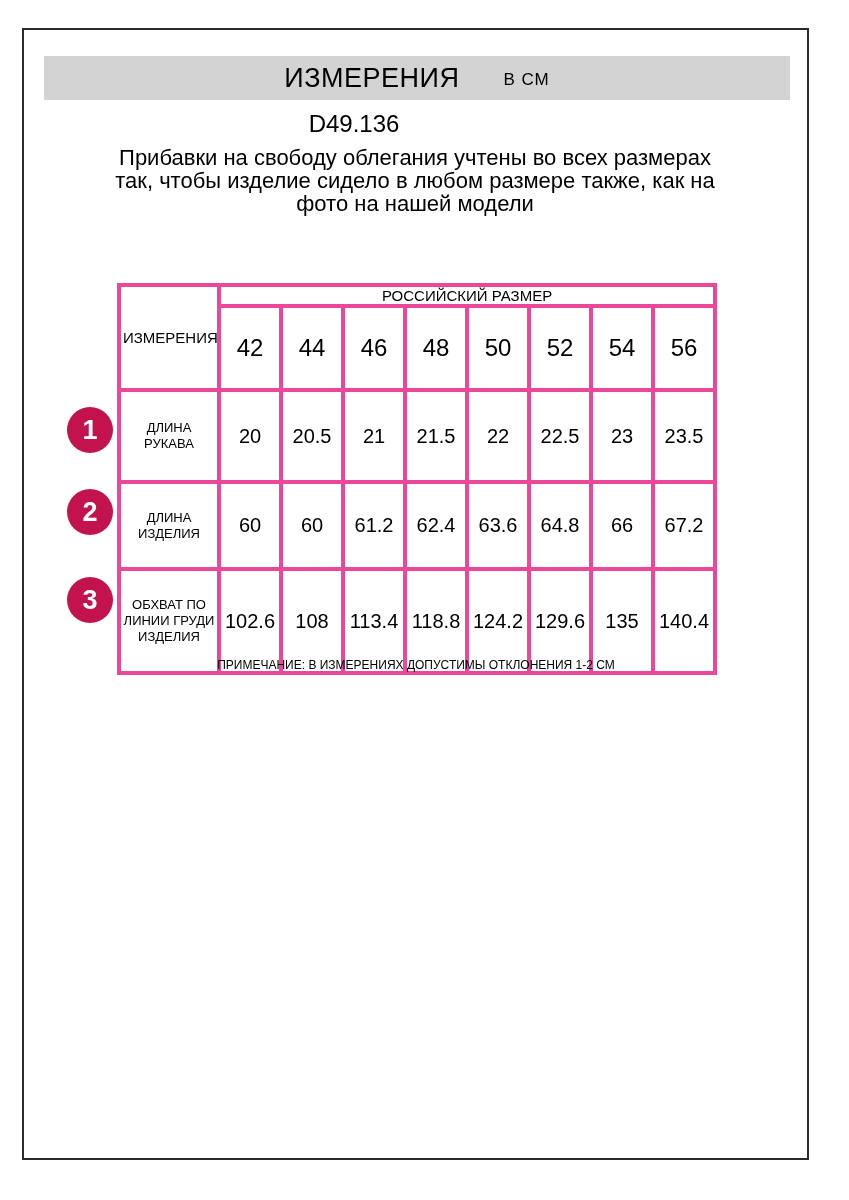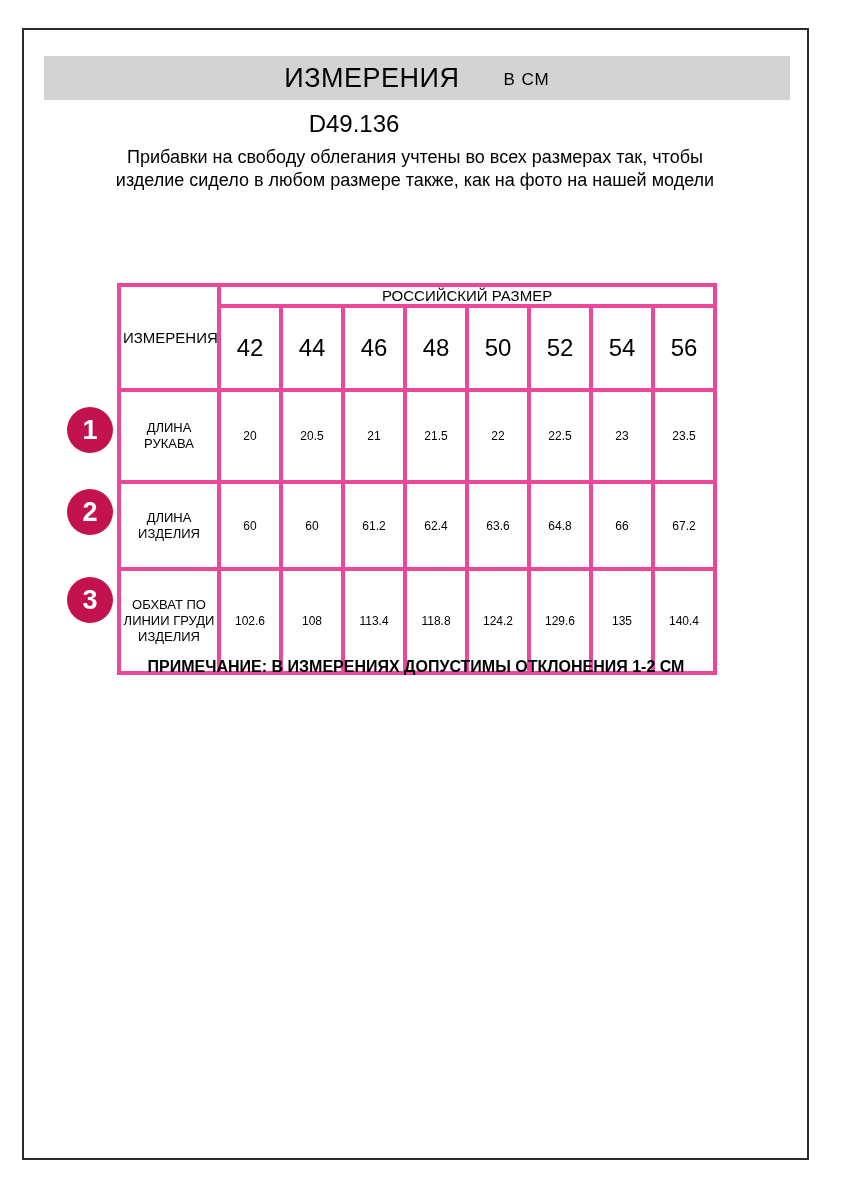"Прибавки на свободу облегания учтены" .description { font-size: 18px -> 22px }
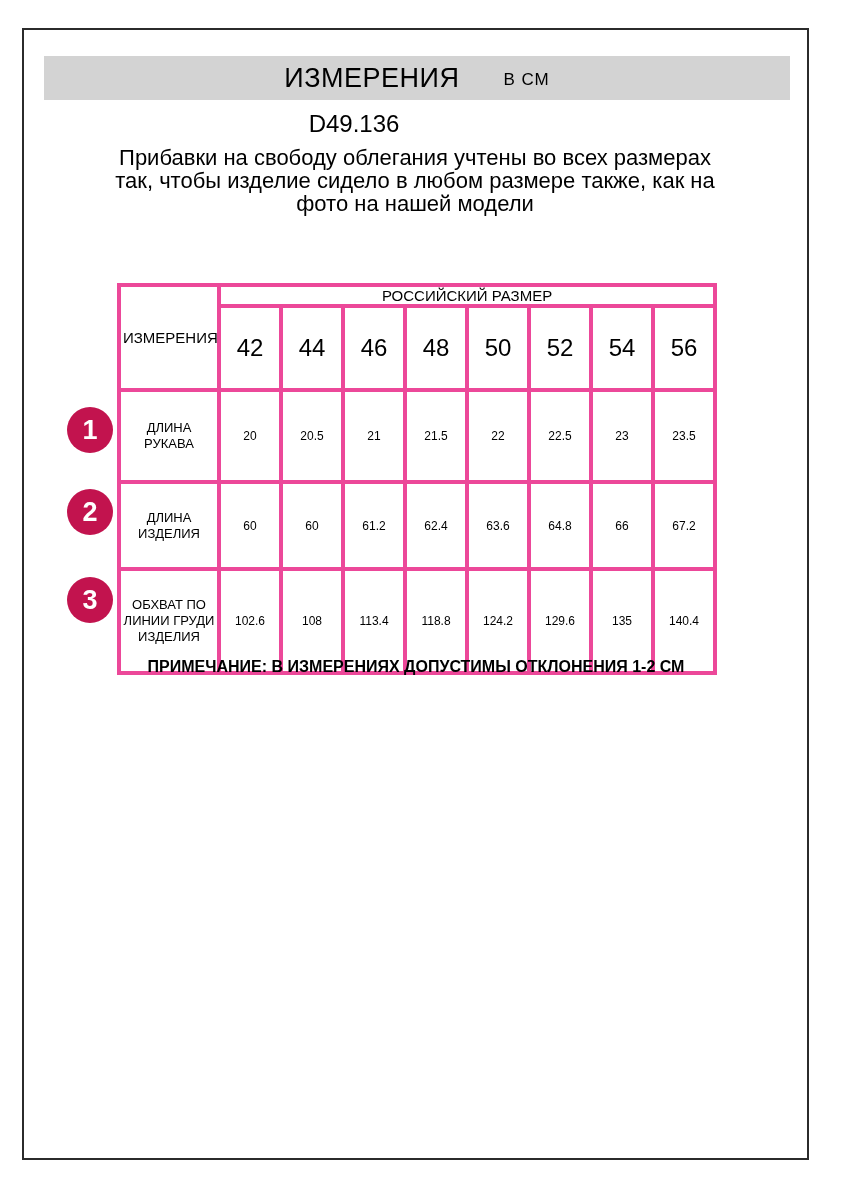"20" .cell-value { font-size: 12px -> 20px }
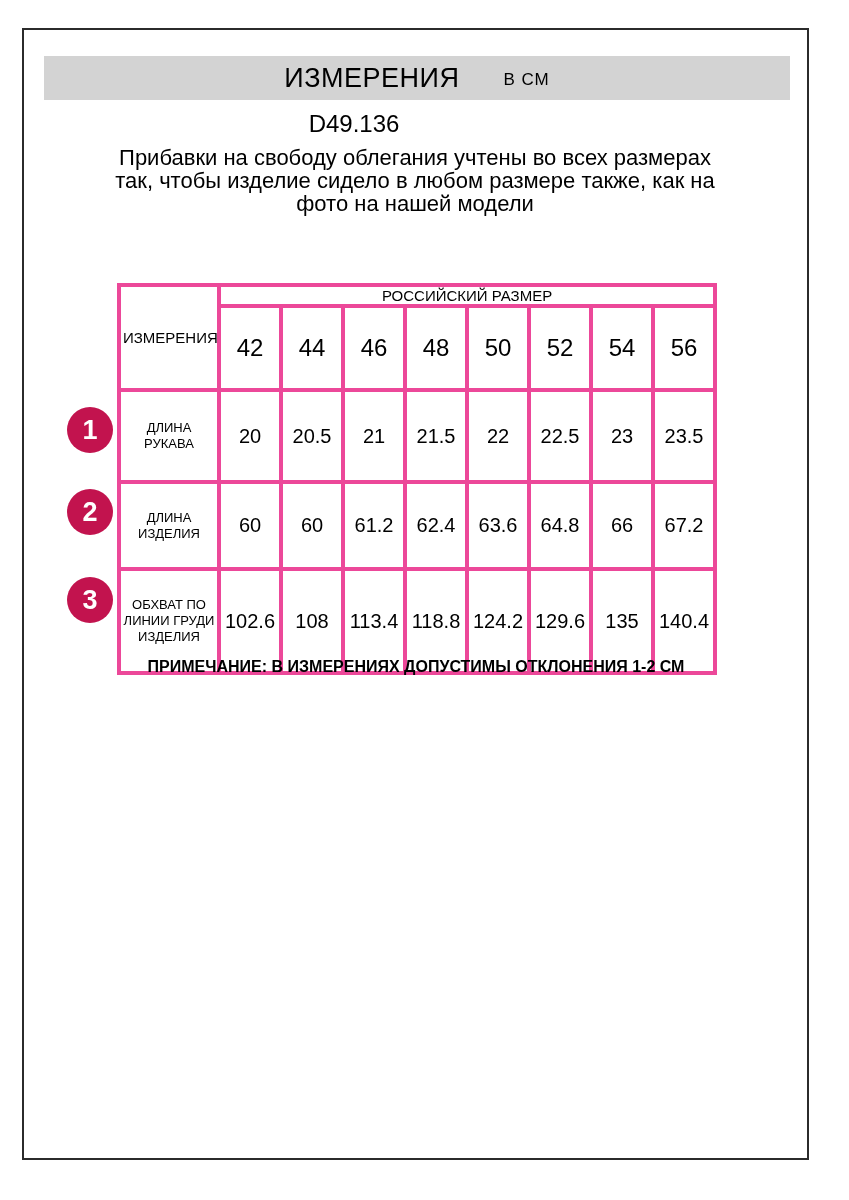"ПРИМЕЧАНИЕ: В ИЗМЕРЕНИЯХ ДОПУСТИМЫ" .note { font-size: 16px -> 12px; font-weight: 700 -> 400 }
